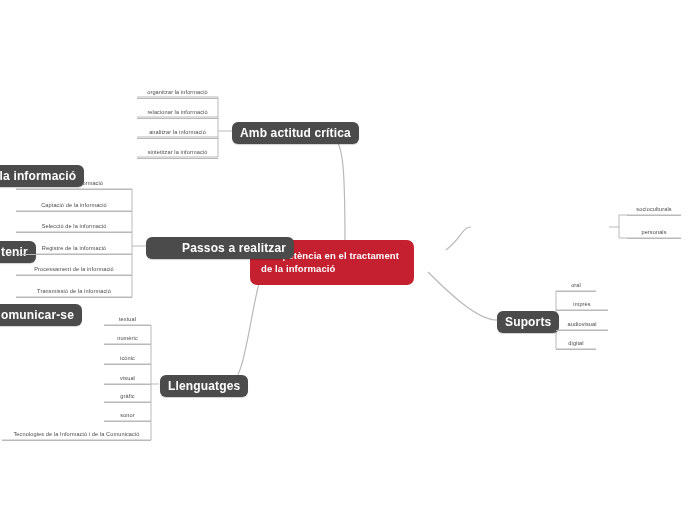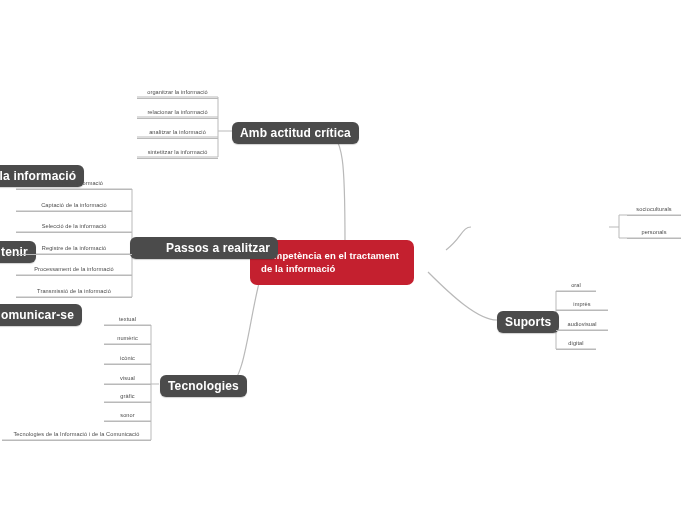"Passos a realitzar" div.pill { left: 130px -> 146px }
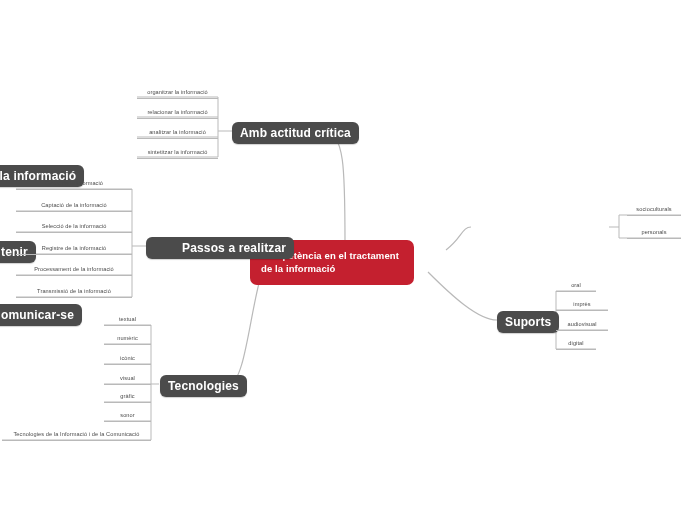"Tecnologies" span { text: Tecnologies -> Llenguatges }
